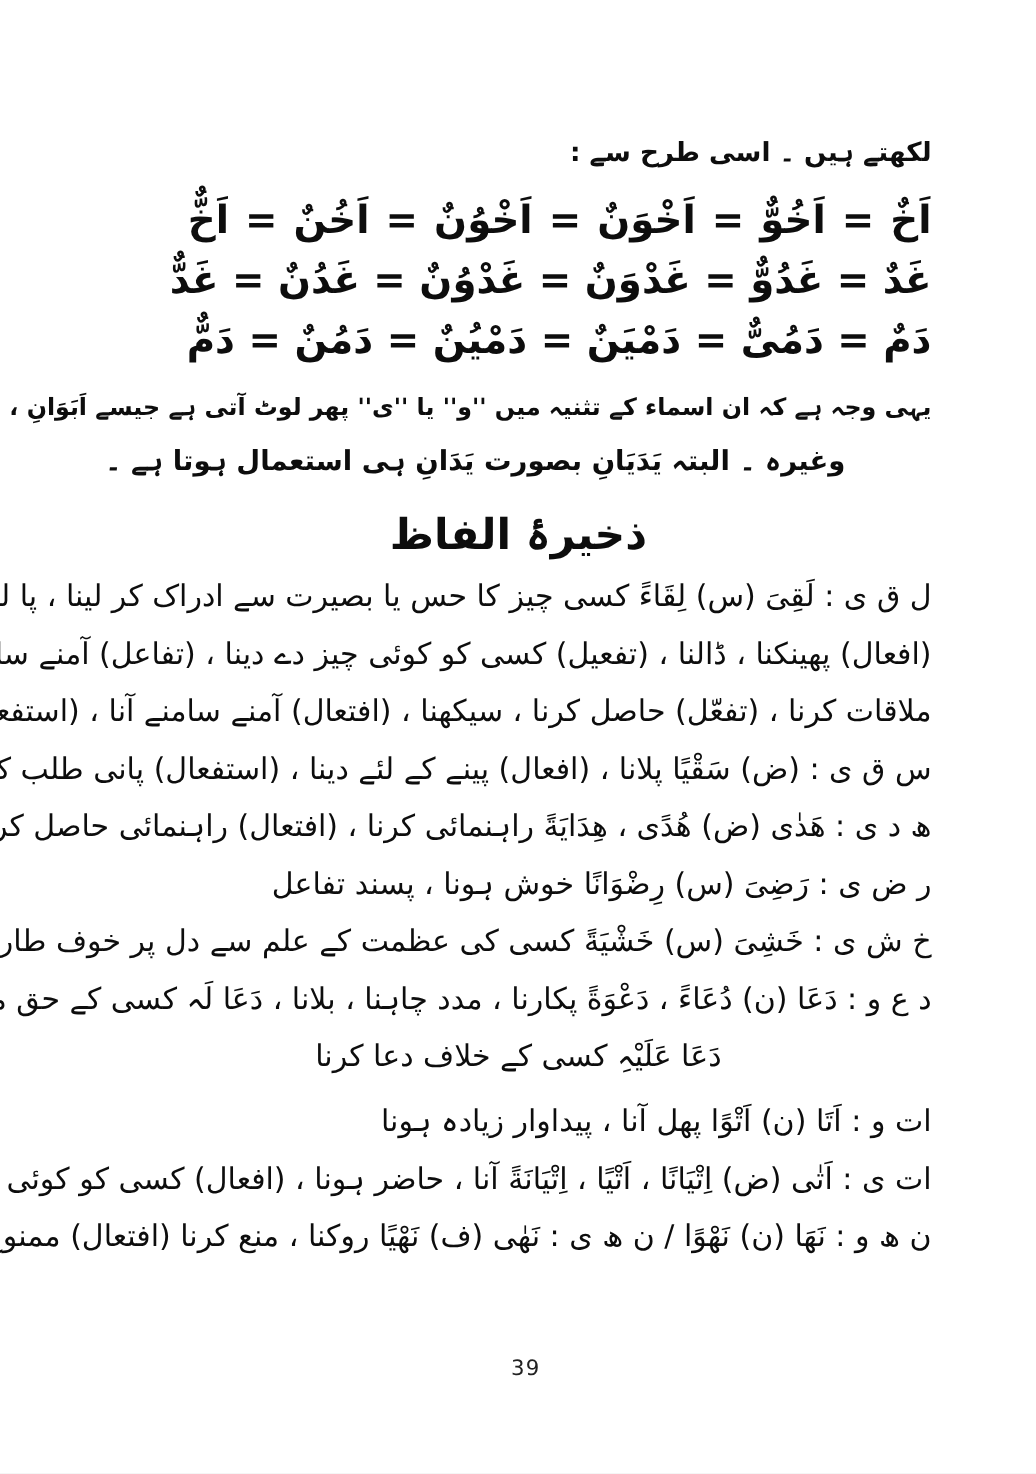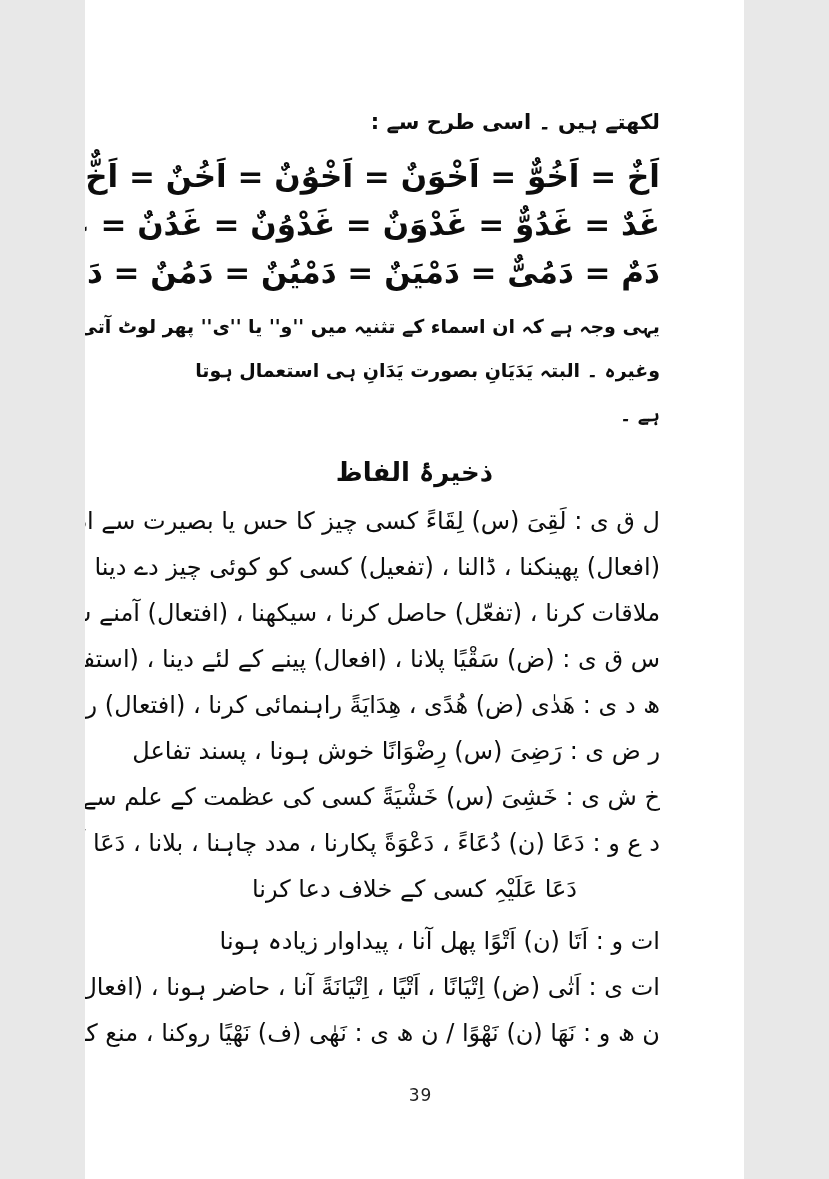"لکھتے ہیں ۔ اسی طرح" .page { width: 659px -> 829px }
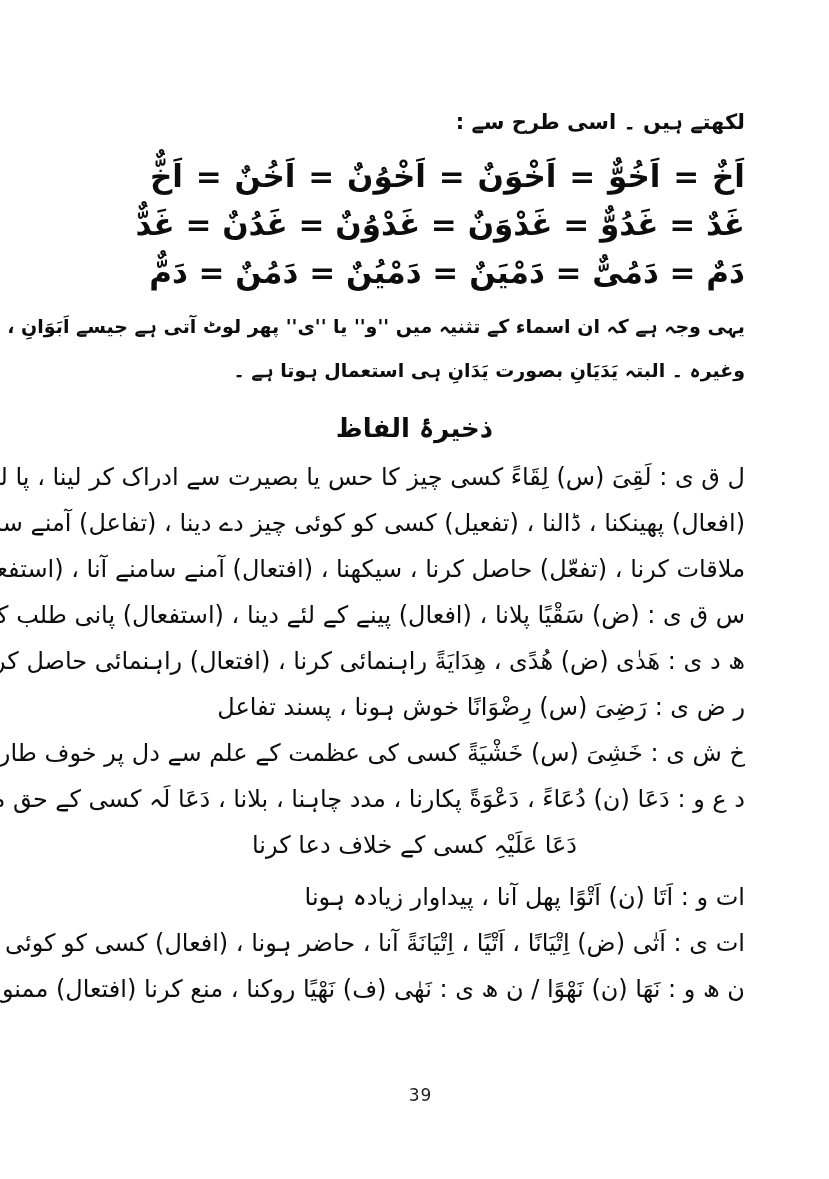"وغیرہ ۔ البتہ یَدَیَانِ بصورت" .exp-line2 { font-size: 19px -> 22px; text-align: right -> left }
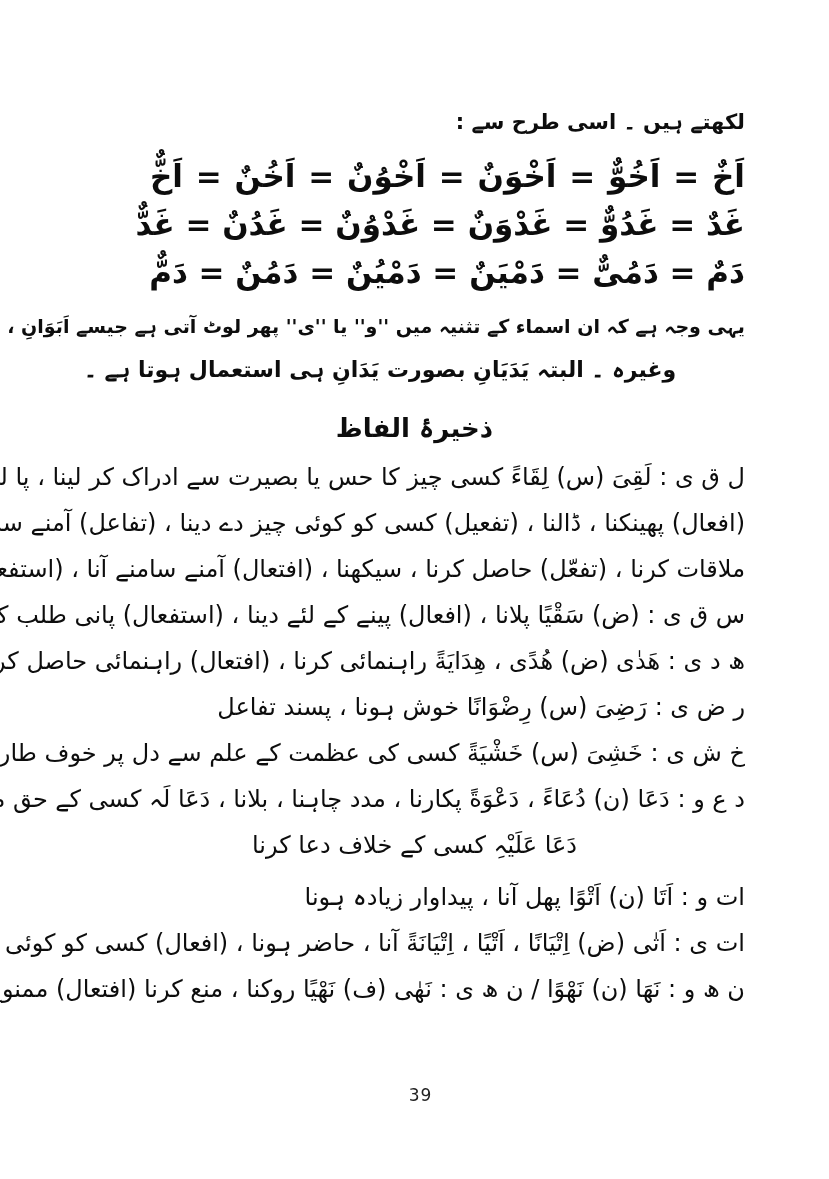"ذخیرۂ الفاظ" .section-heading { font-size: 26px -> 34px }
